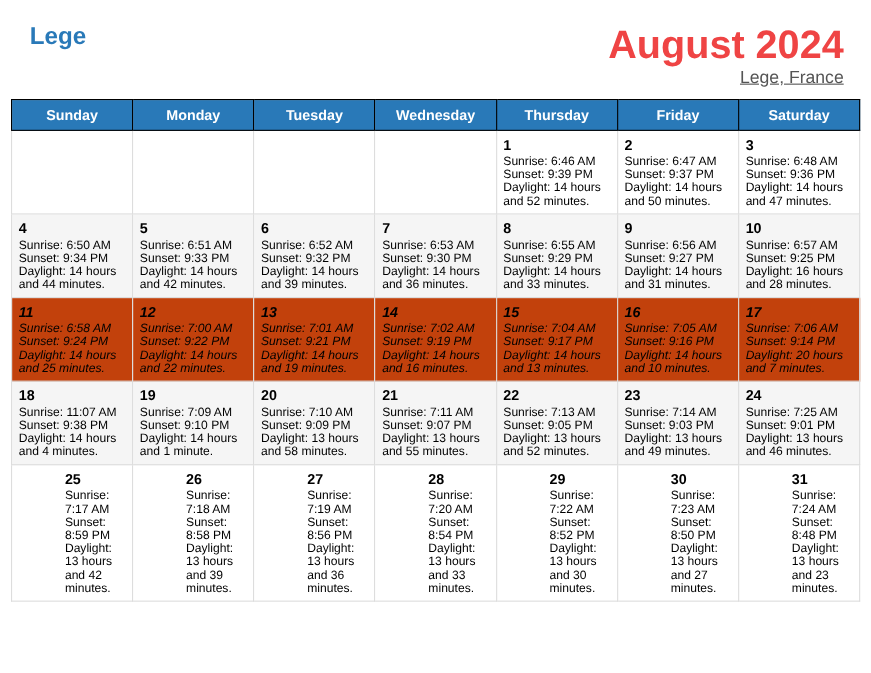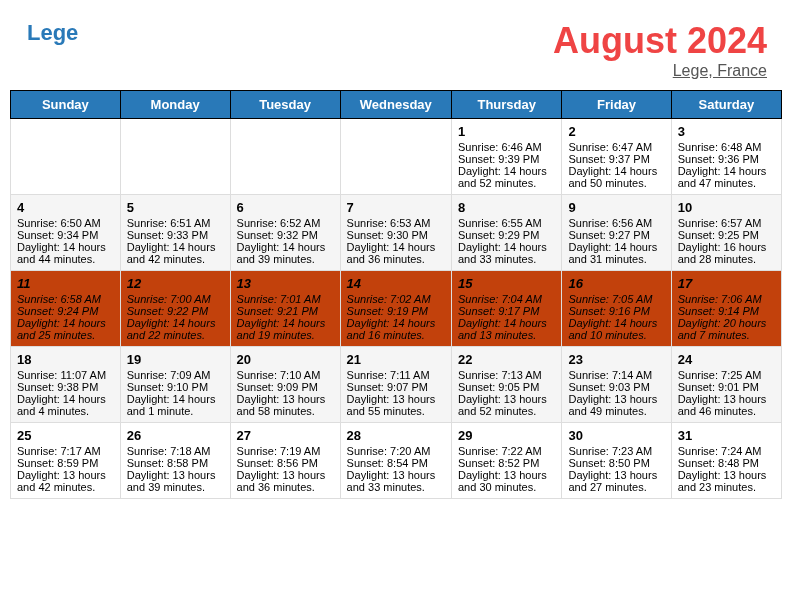"25" .week-row-5 td { padding-left: none -> 48px }
